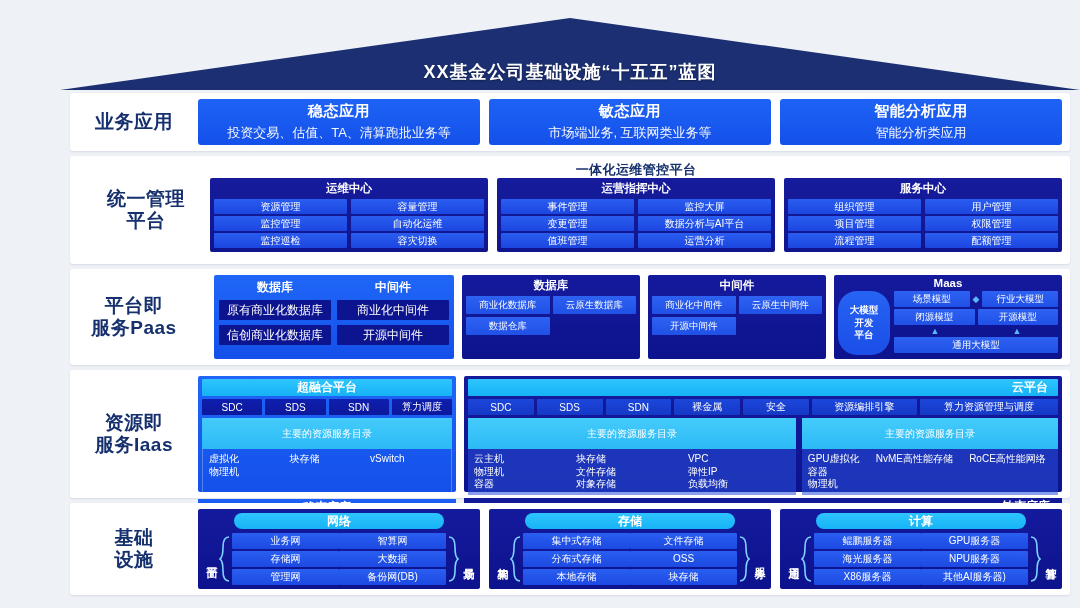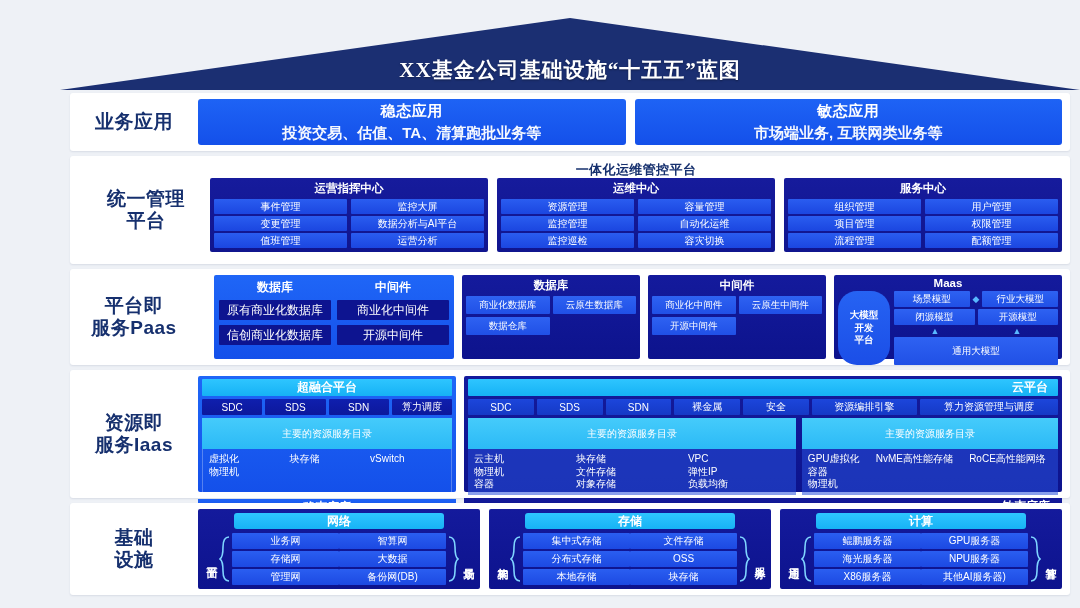"XX基金公司基础设施“十五五”蓝图" .roof-title { font-family: Liberation Serif, serif -> none; font-size: 21px -> 18px }
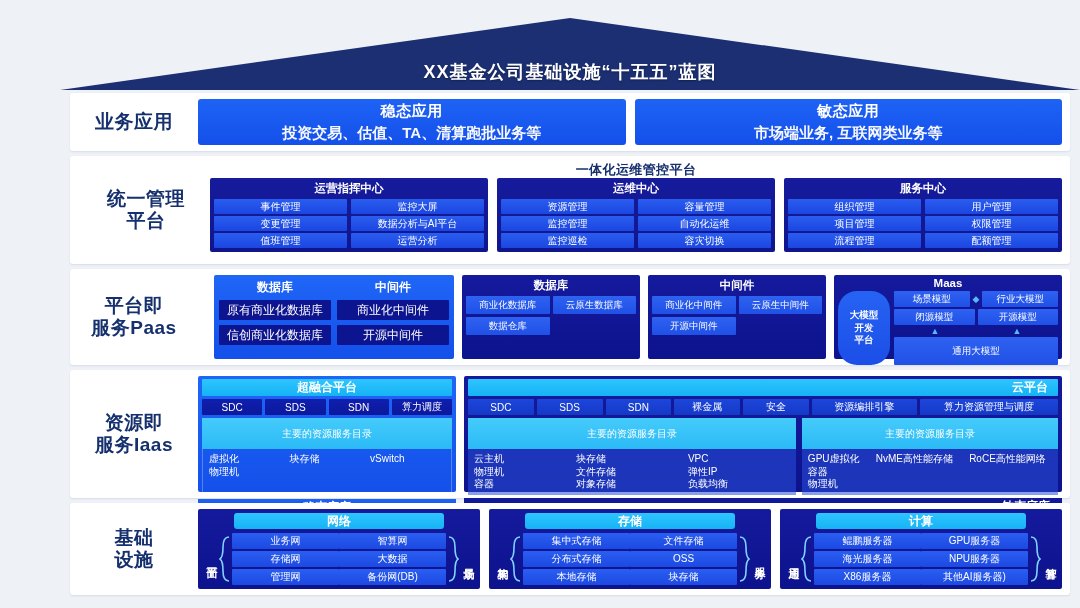"智能分析应用" div.app-card { html: none -> <div> <div>智能分析应用</div> <div>智能分析类应用</div> </div> }
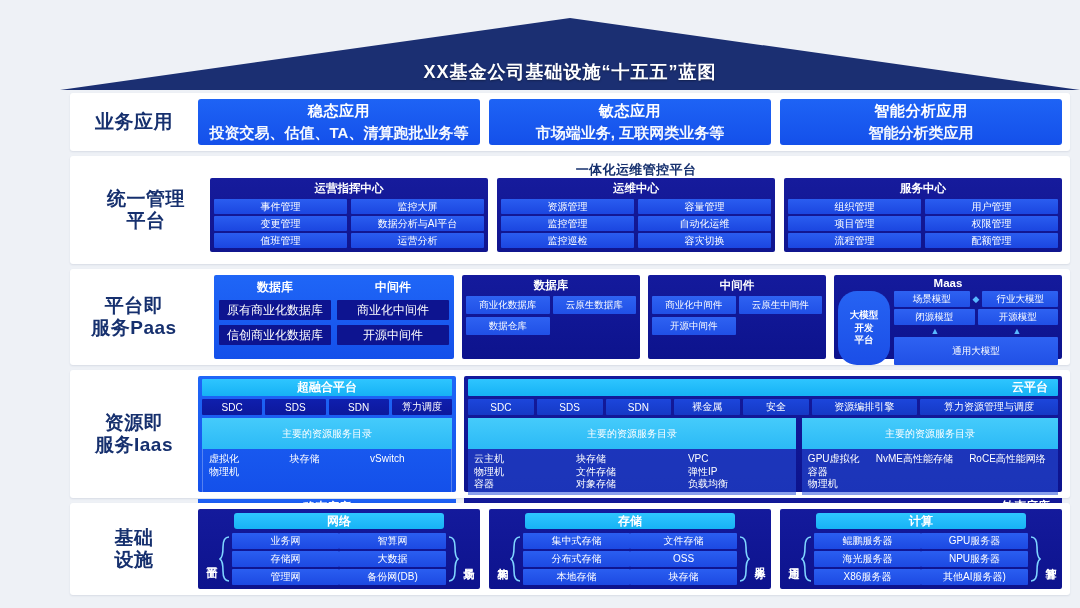"投资交易、估值、TA、清算跑批业务等" .app-s { font-size: 15px -> 13px; font-weight: bold -> normal }
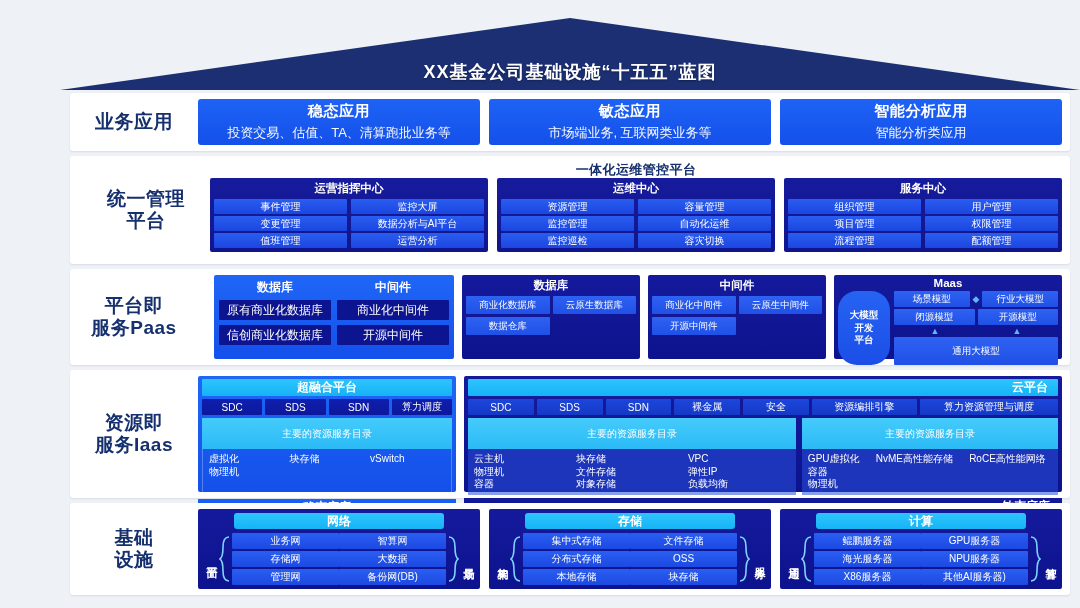"运营指挥中心" div.ctr { order: before "运维中心" -> after "运维中心" }
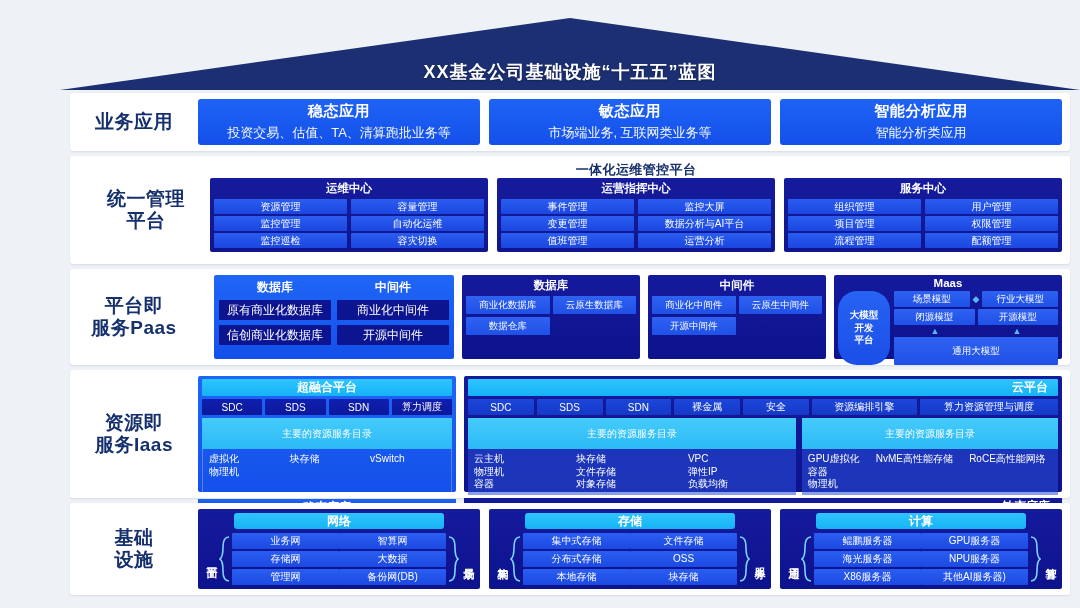"通用大模型" .mwide { height: 28px -> 16px }
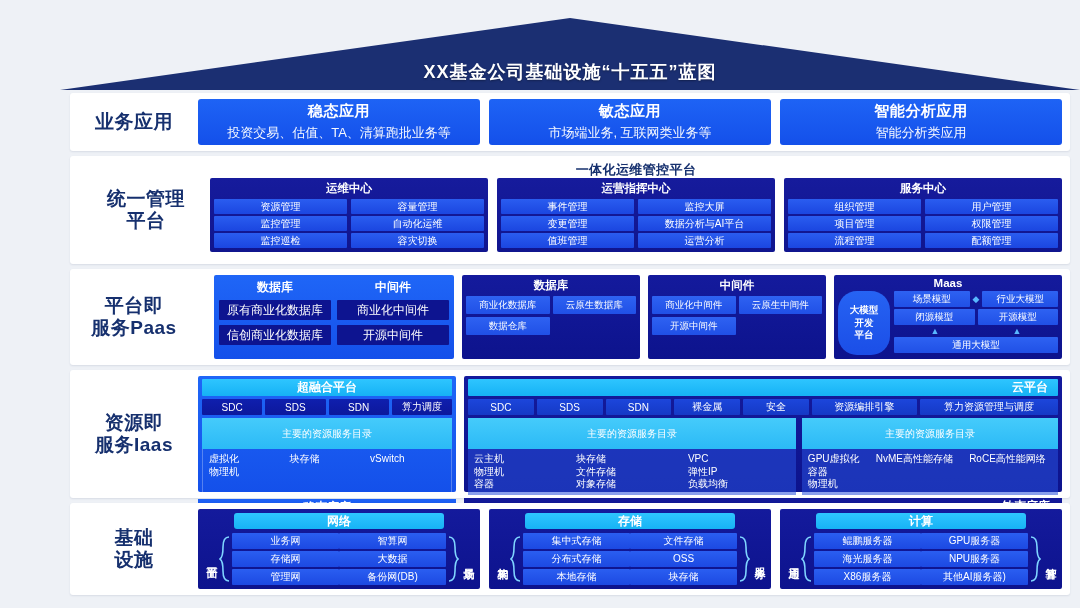"网络" .inf-title { border-radius: 3px -> 8px }
